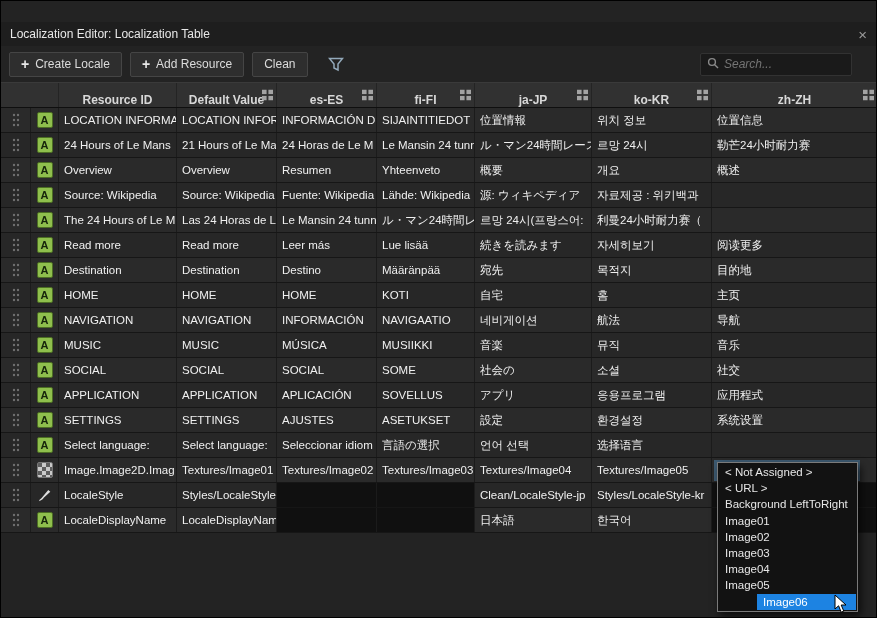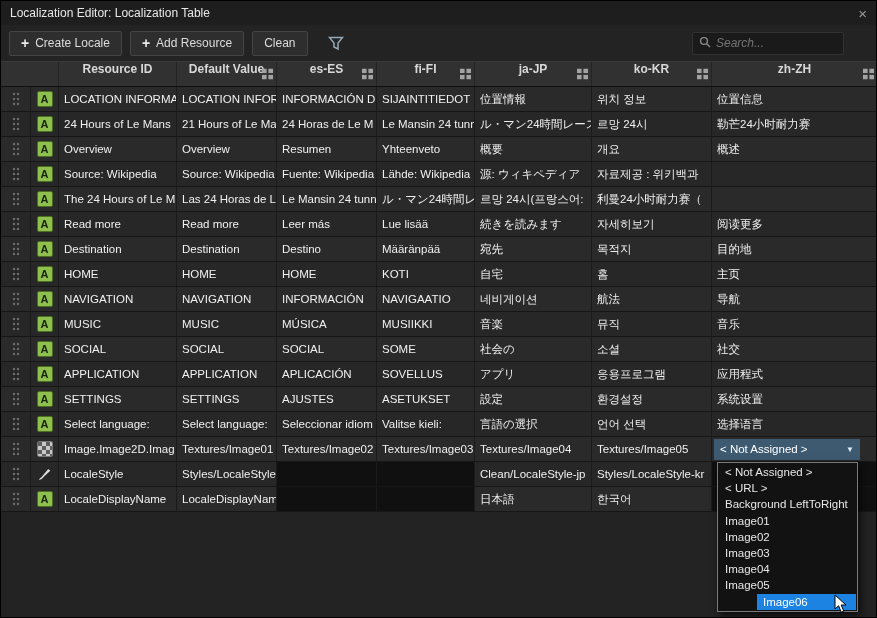"Localization Editor: Localization Table" .titlebar { margin-top: none -> 21px }
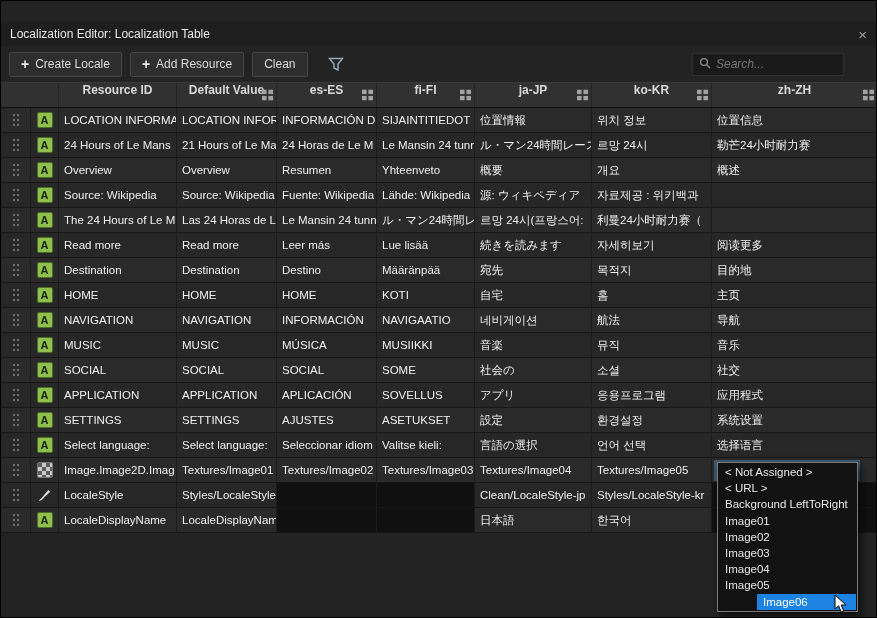"Search..." .search { margin-right: 24px -> 16px }
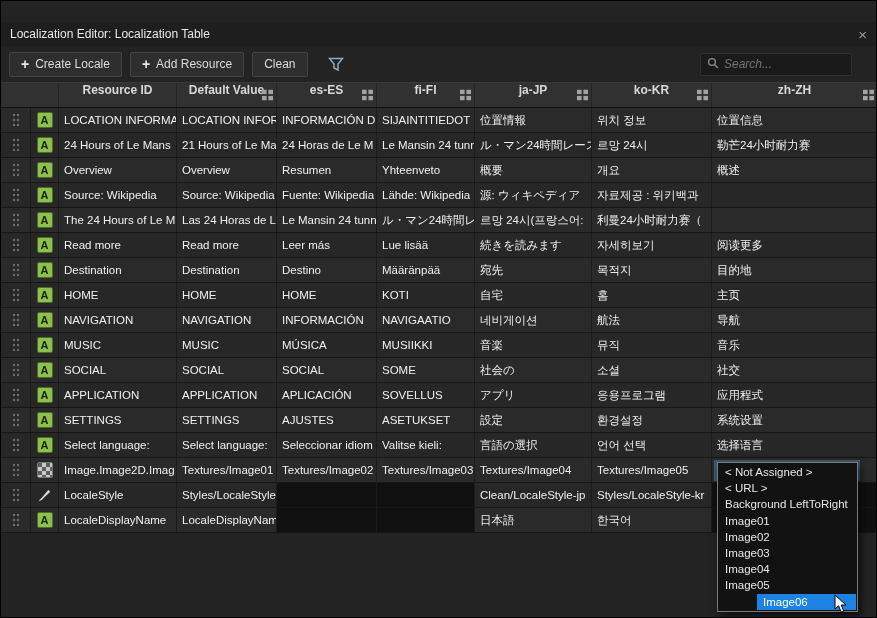"Resource ID" .hcell { align-items: flex-start -> flex-end }
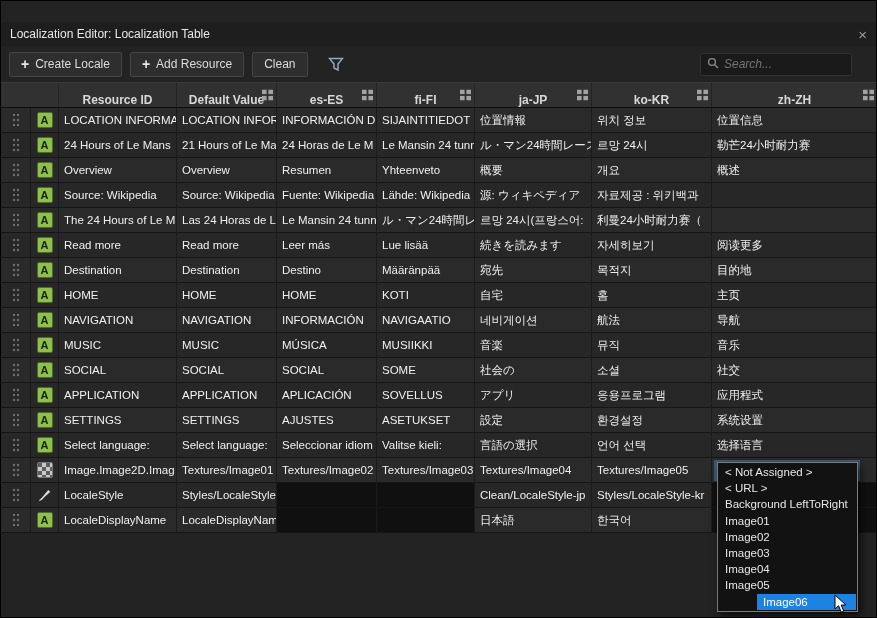"Valitse kieli:" div.cell { html: <div>Valitse kieli:</div> -> none }
